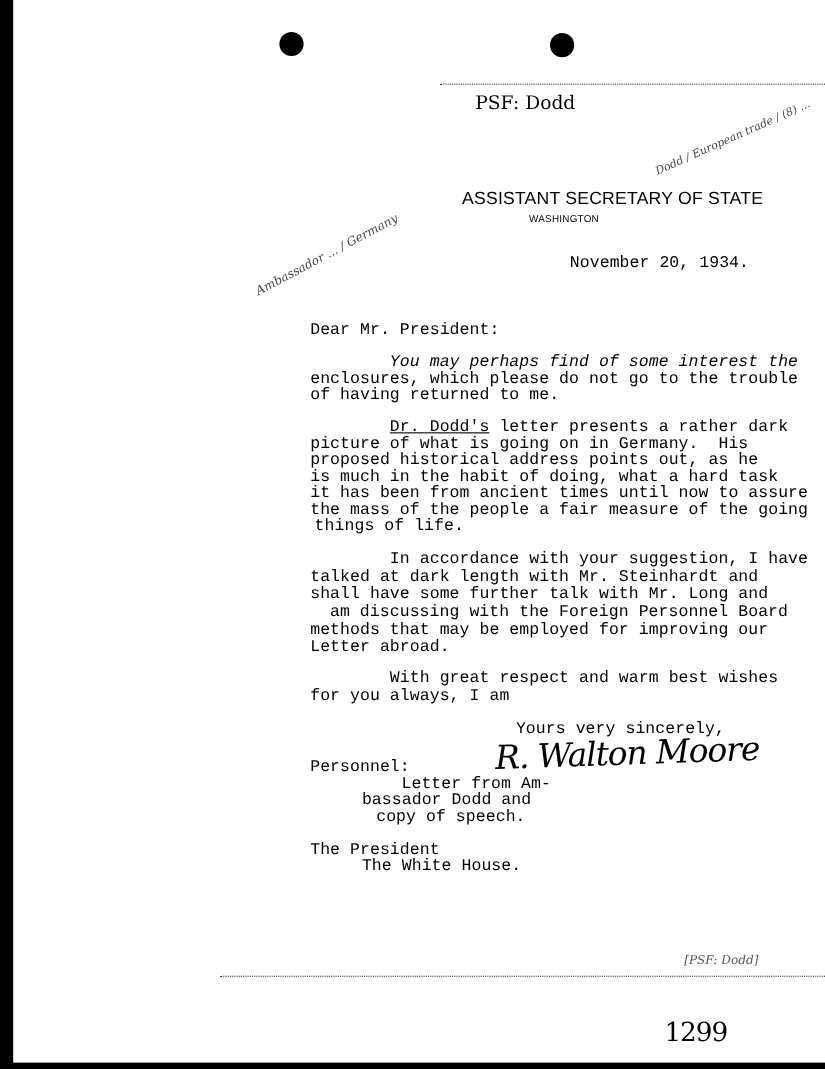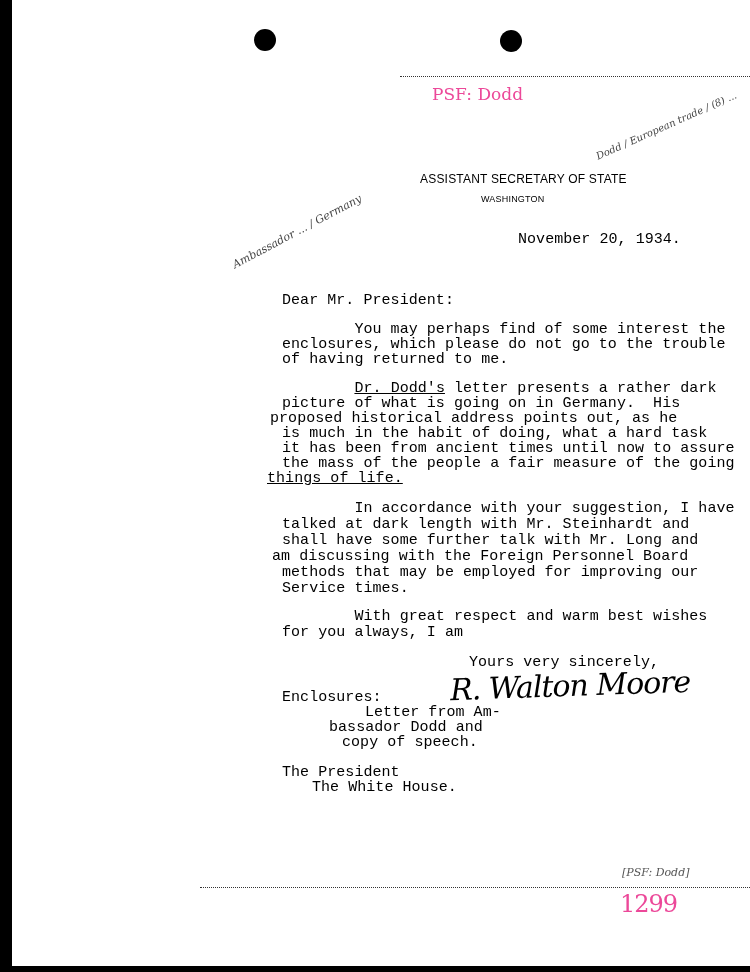"PSF: Dodd" .handwriting { color: #ec4899 -> #000000 }
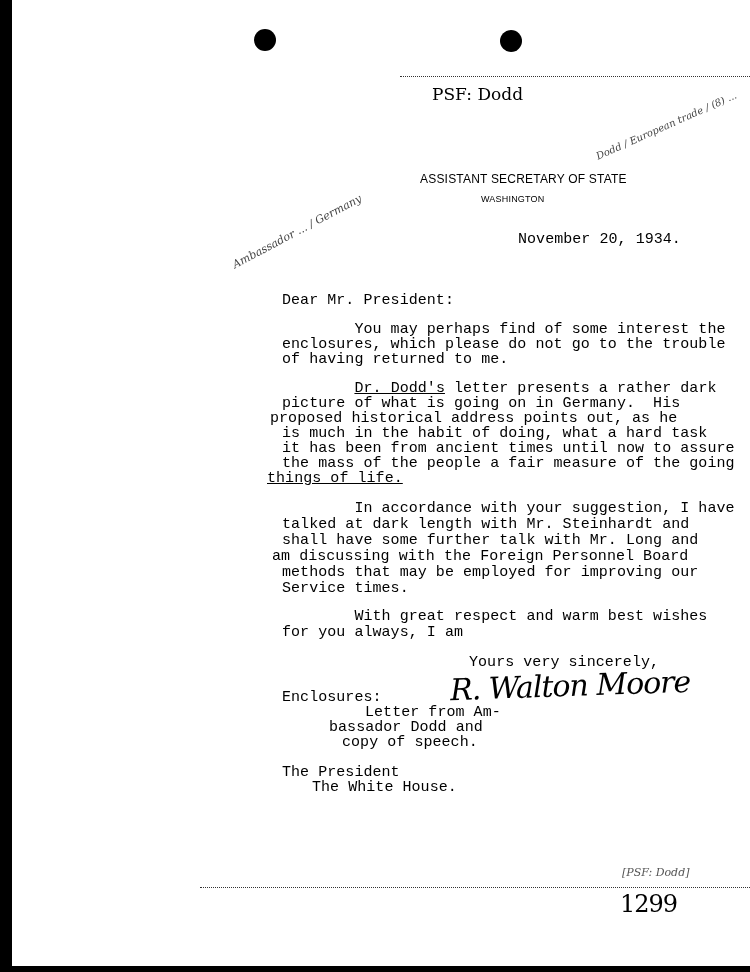"ASSISTANT SECRETARY OF STATE" .letterhead { font-size: 12px -> 16px }
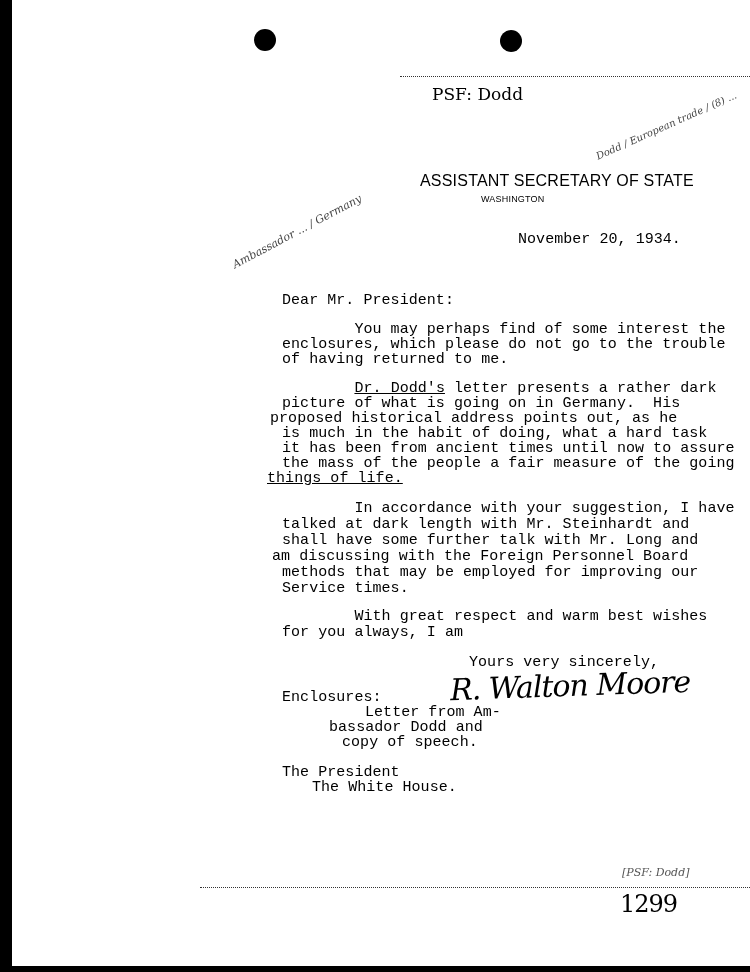"You may perhaps find of" div.typed { font-style: none -> italic }
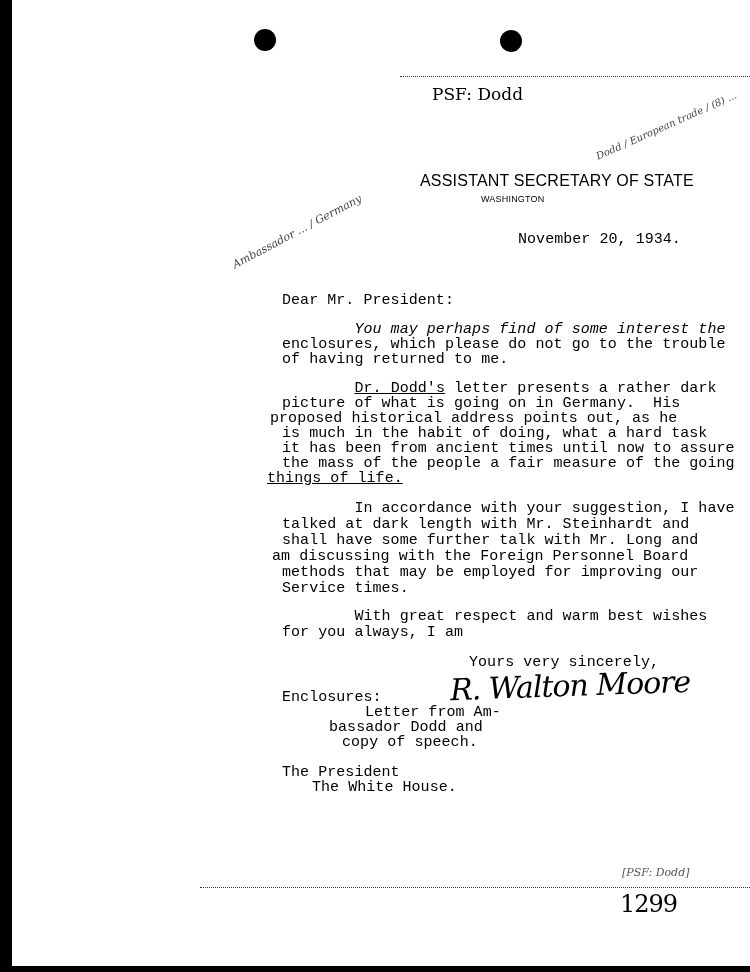"proposed historical address points out," div.typed { left: 270px -> 282px }
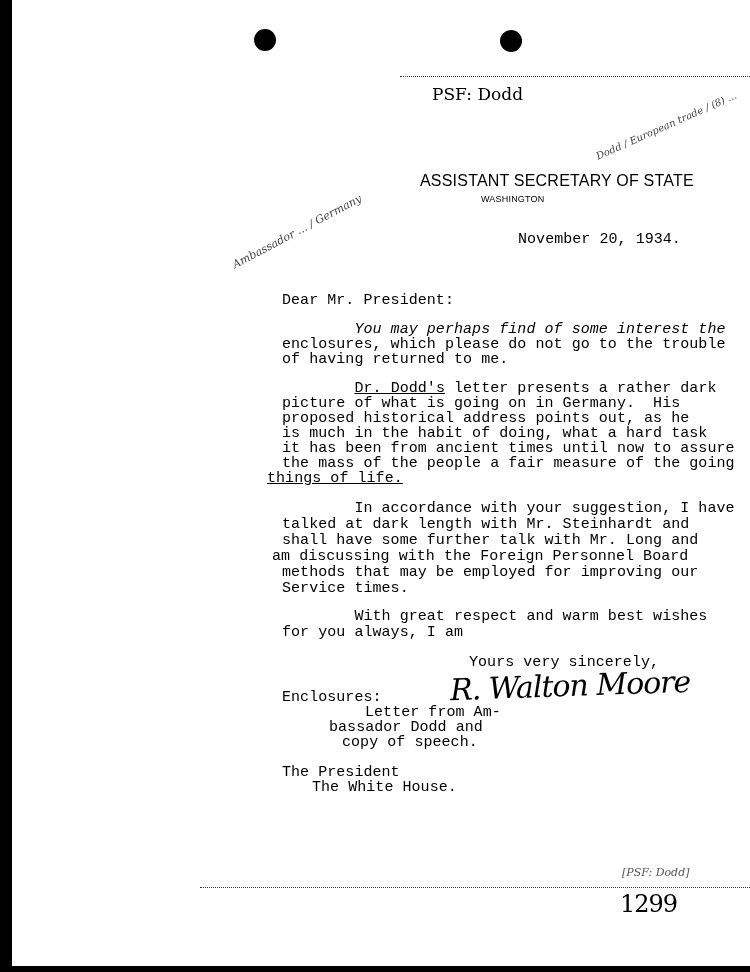"things of life." div.typed { left: 267px -> 286px; text-decoration: underline -> none }
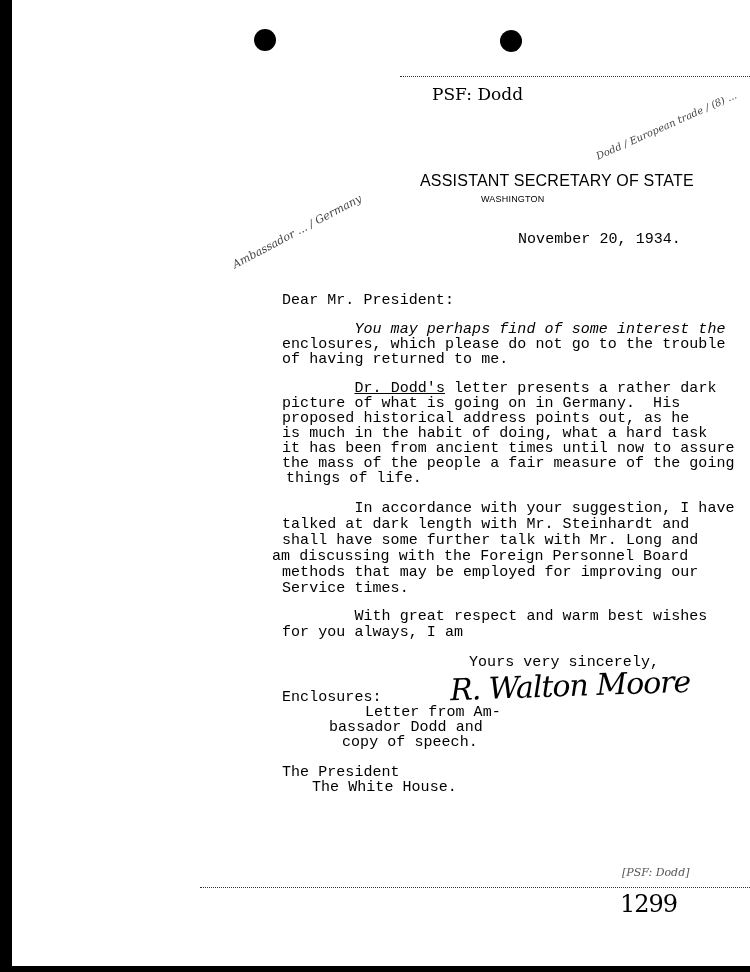"am discussing with the Foreign" div.typed { left: 272px -> 300px }
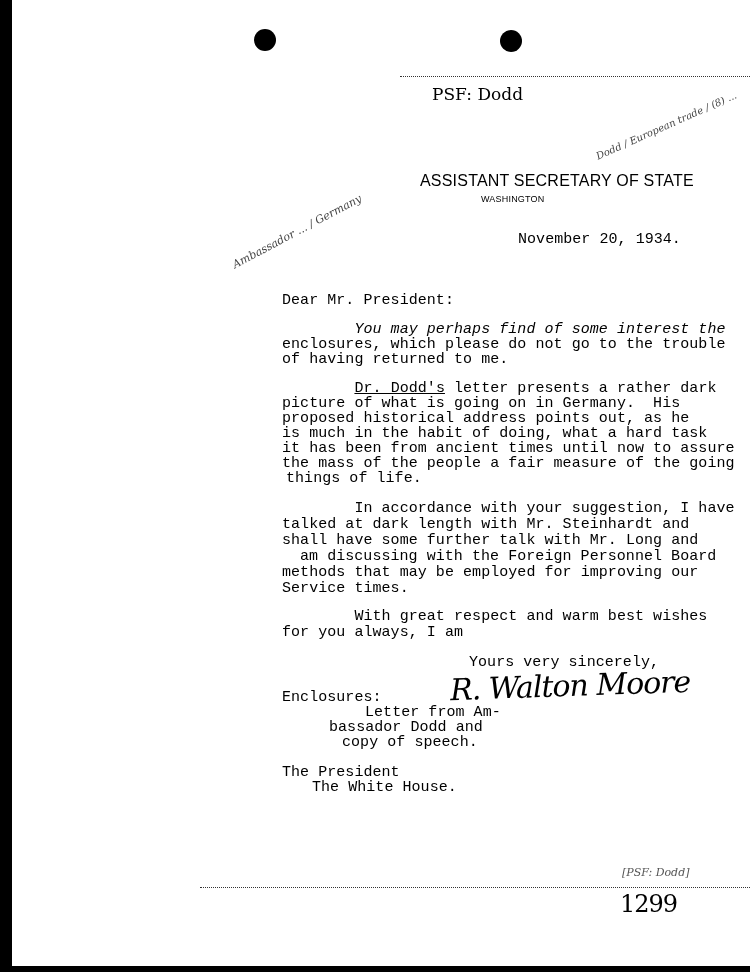"Service times." div.typed { text: Service times -> Letter abroad }
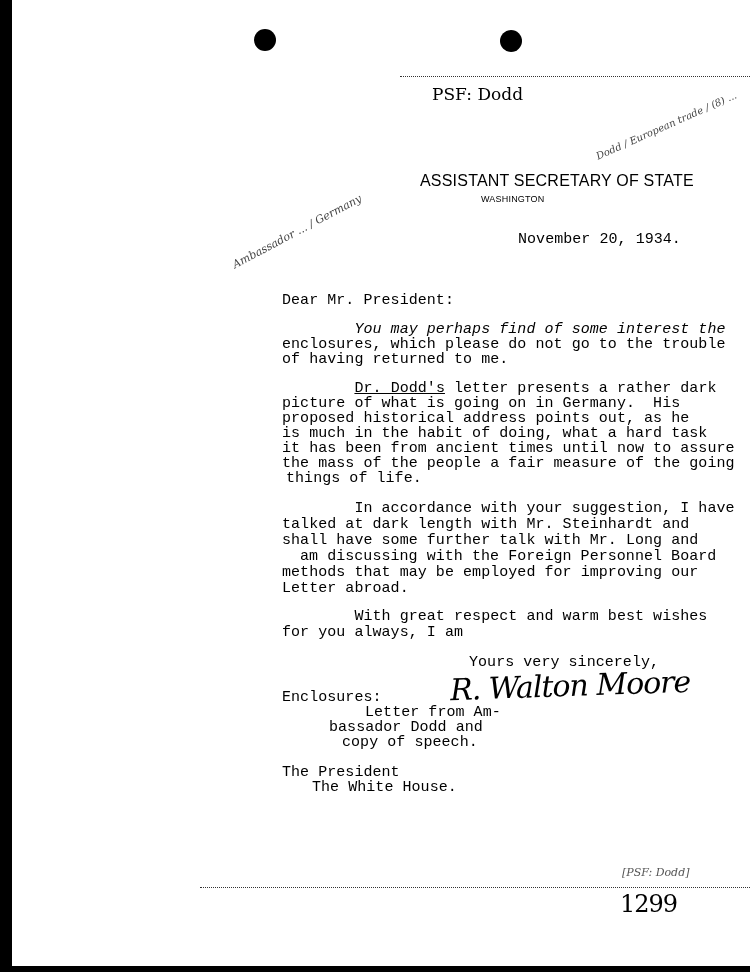"Enclosures:" div.typed { text: Enclosures -> Personnel }
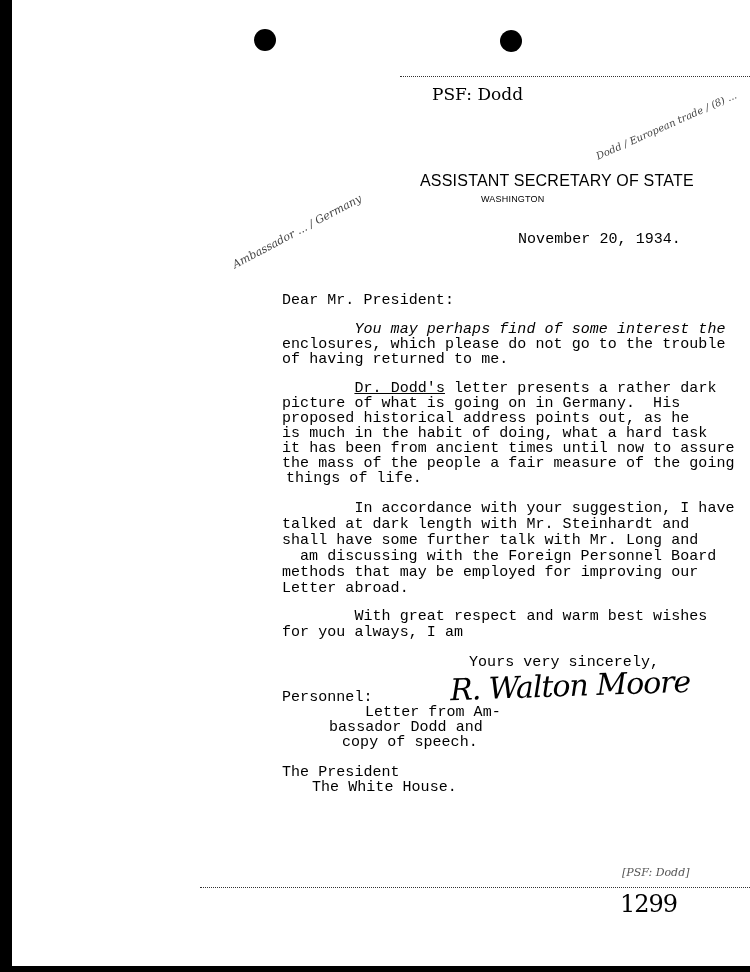"The White House." div.typed { left: 312px -> 329px }
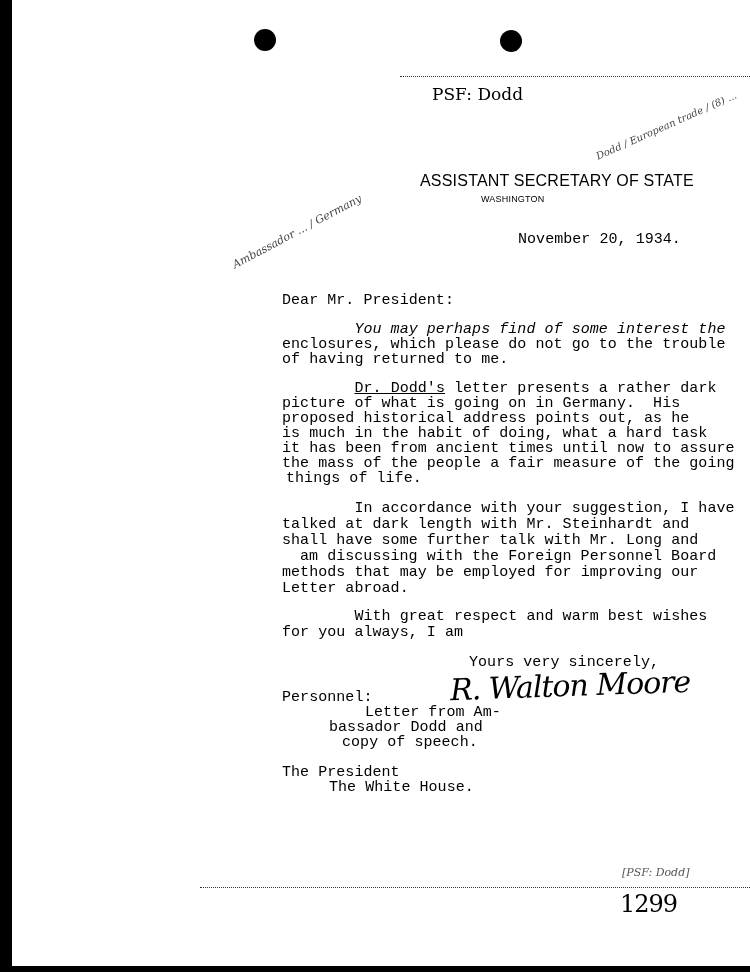"1299" div.handwriting { margin-left: 16px -> none; top: 890px -> 924px }
